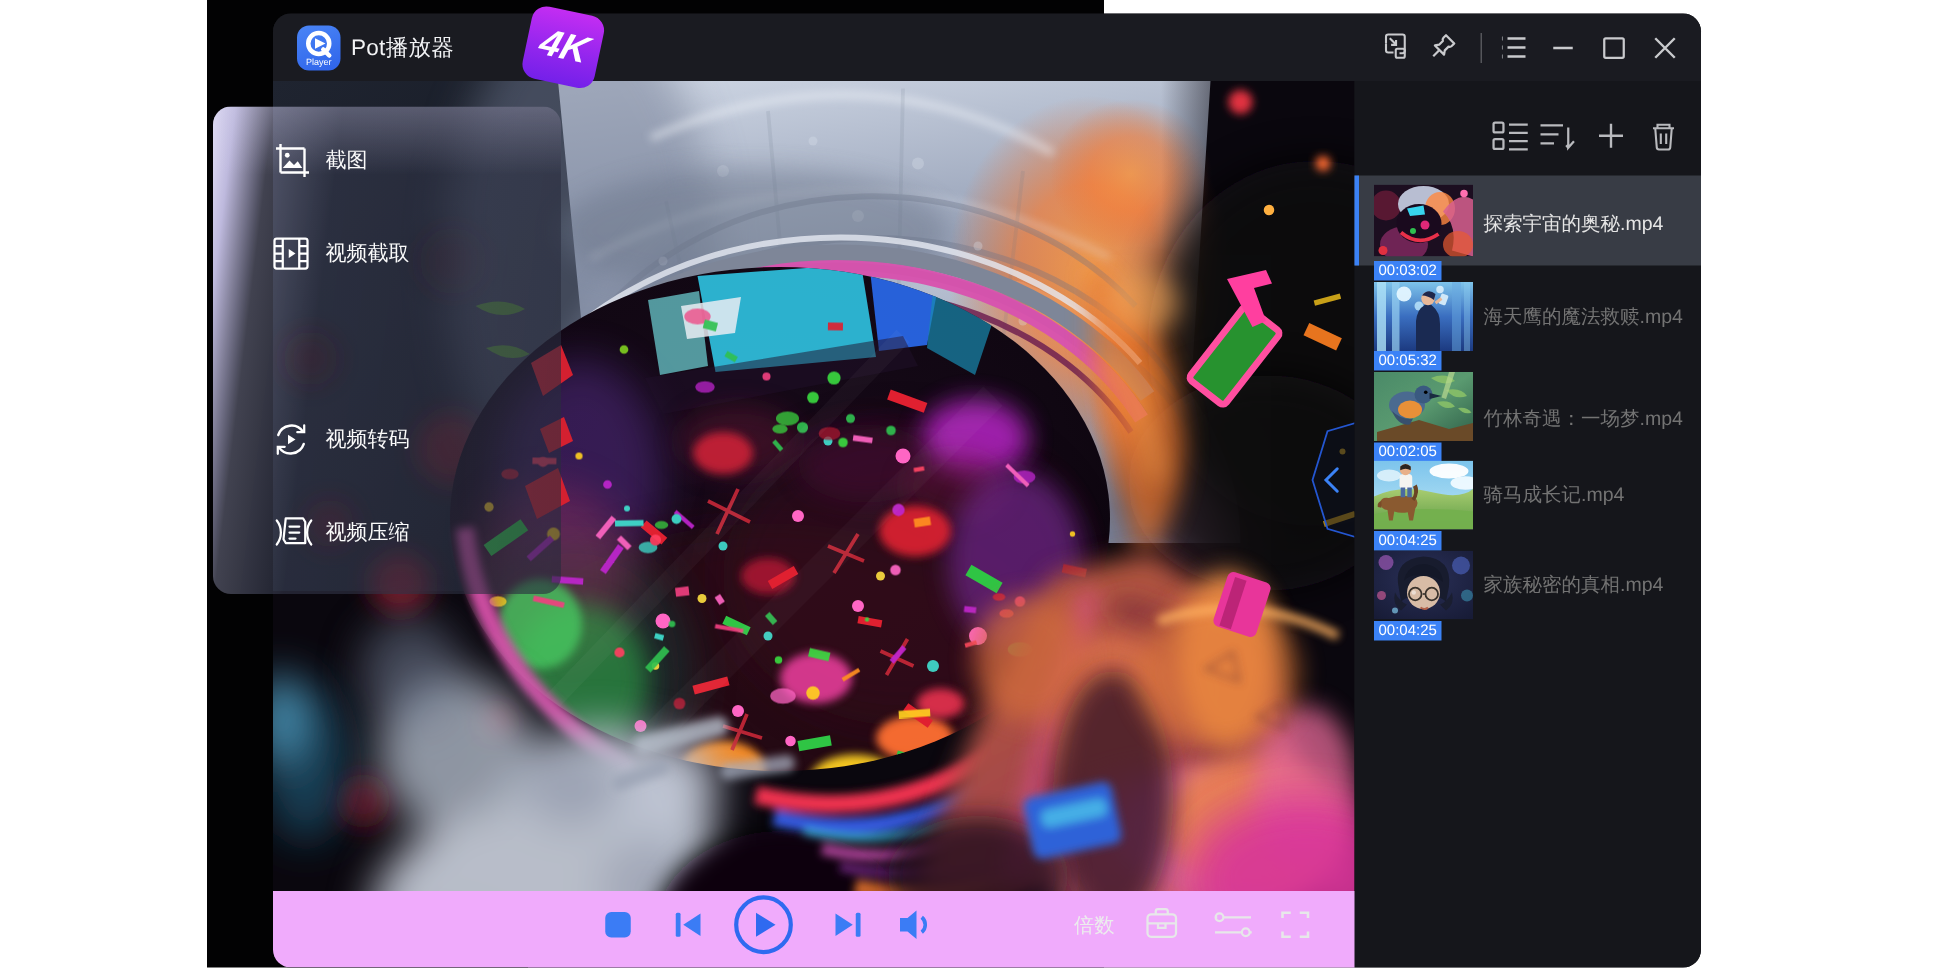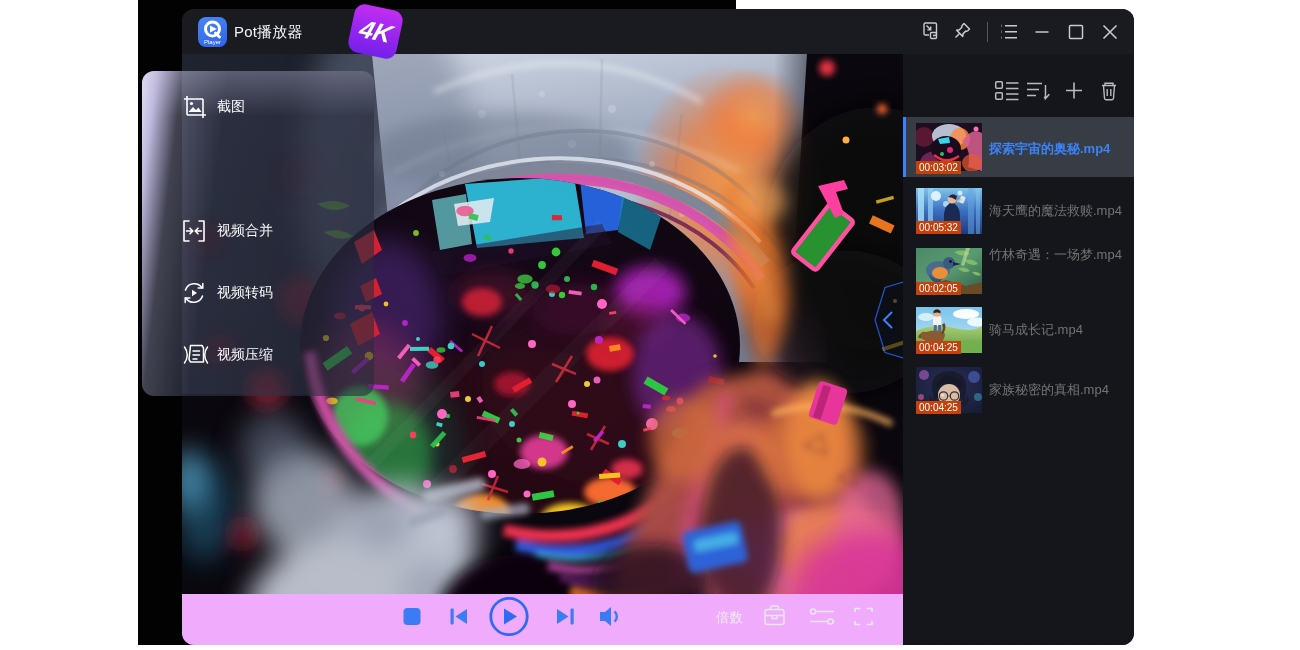"探索宇宙的奥秘.mp4" div.ptitle { color: #3b82f6 -> #e5e5e5; font-weight: bold -> normal }
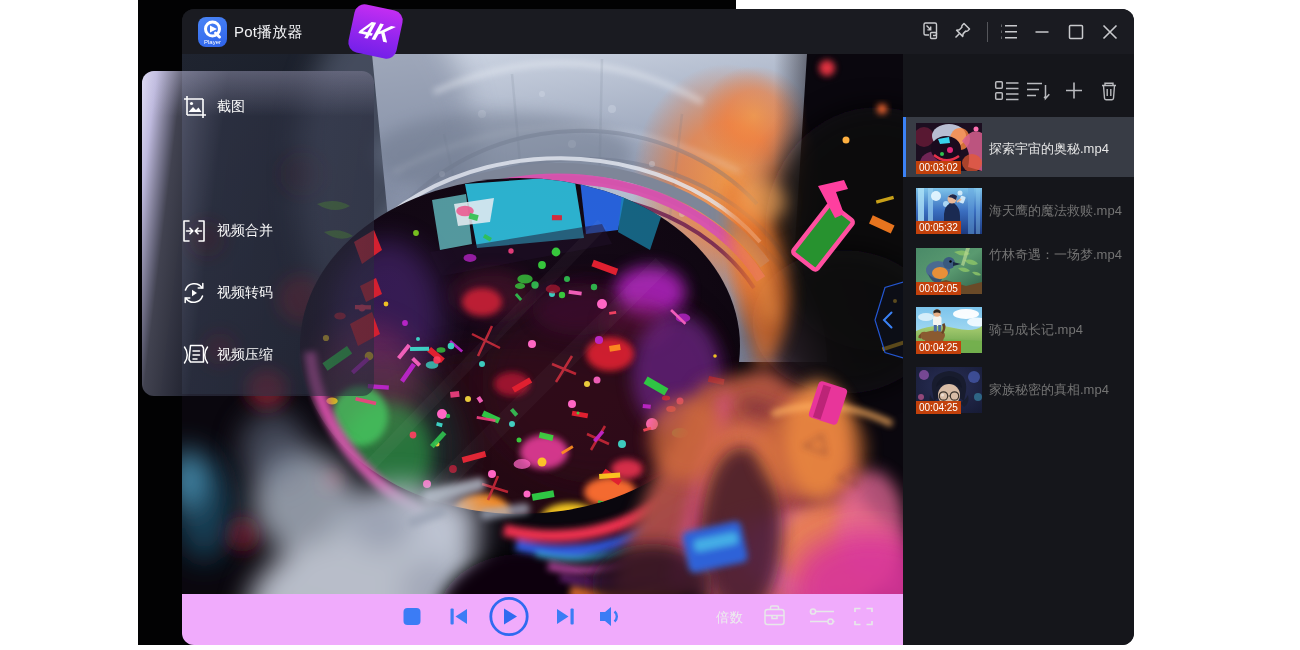"视频截取" div.mitem { html: none -> <div> <svg> <rect></rect> <path></path> <path></path> <path></path> </svg> <div>视频截取</div> </div> }
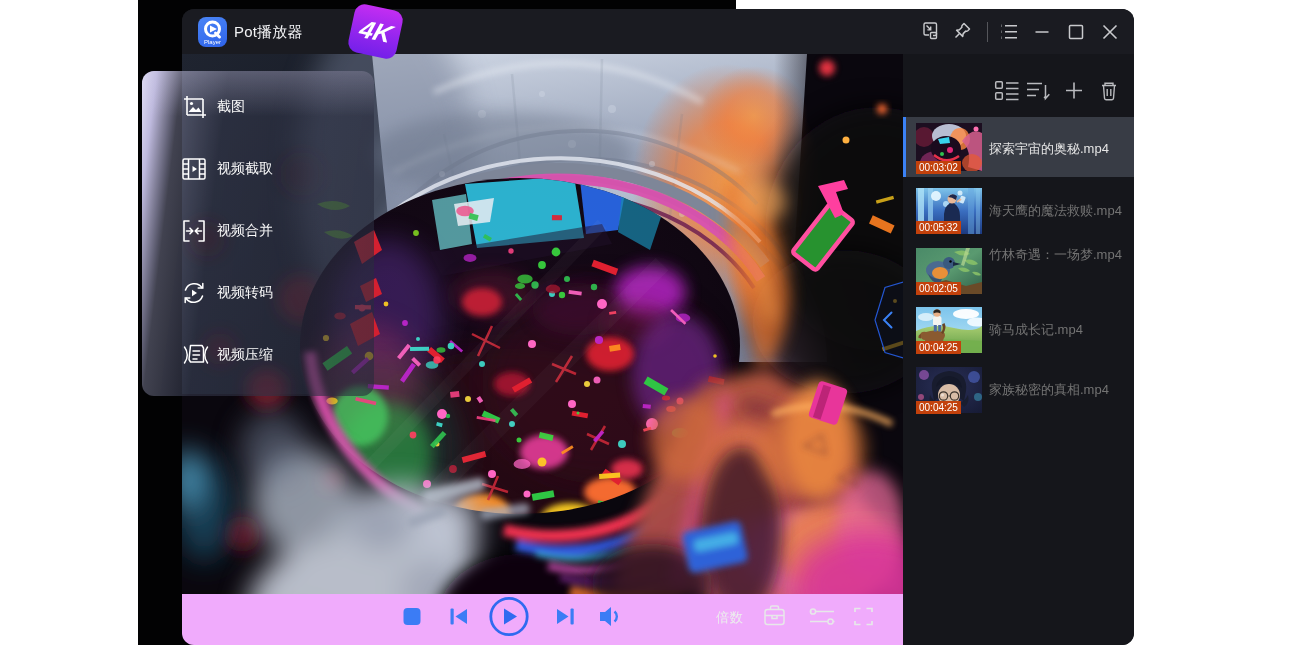"00:03:02" .ptime { background: #c2410c -> #3b82f6; margin-top: none -> 13px }
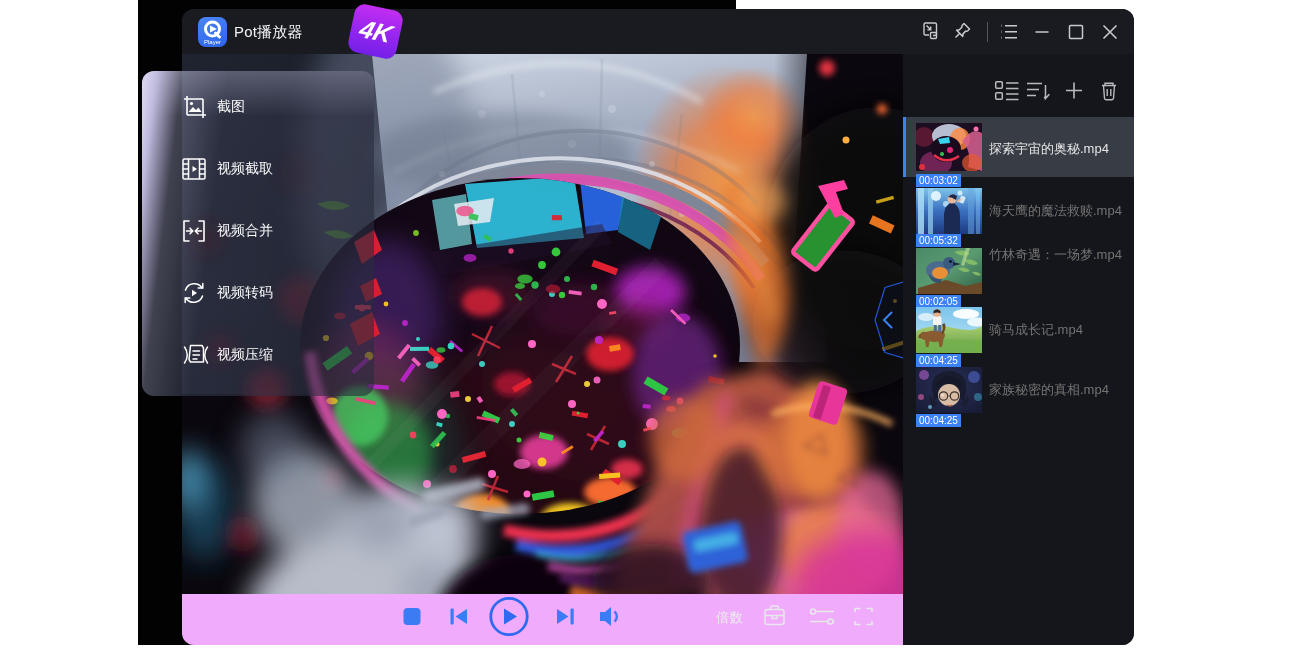"视频合并" div.mitem { html: <div> <svg> <path></path> <path></path> <path></path> </svg> <div>视频合并</div> </div> -> none }
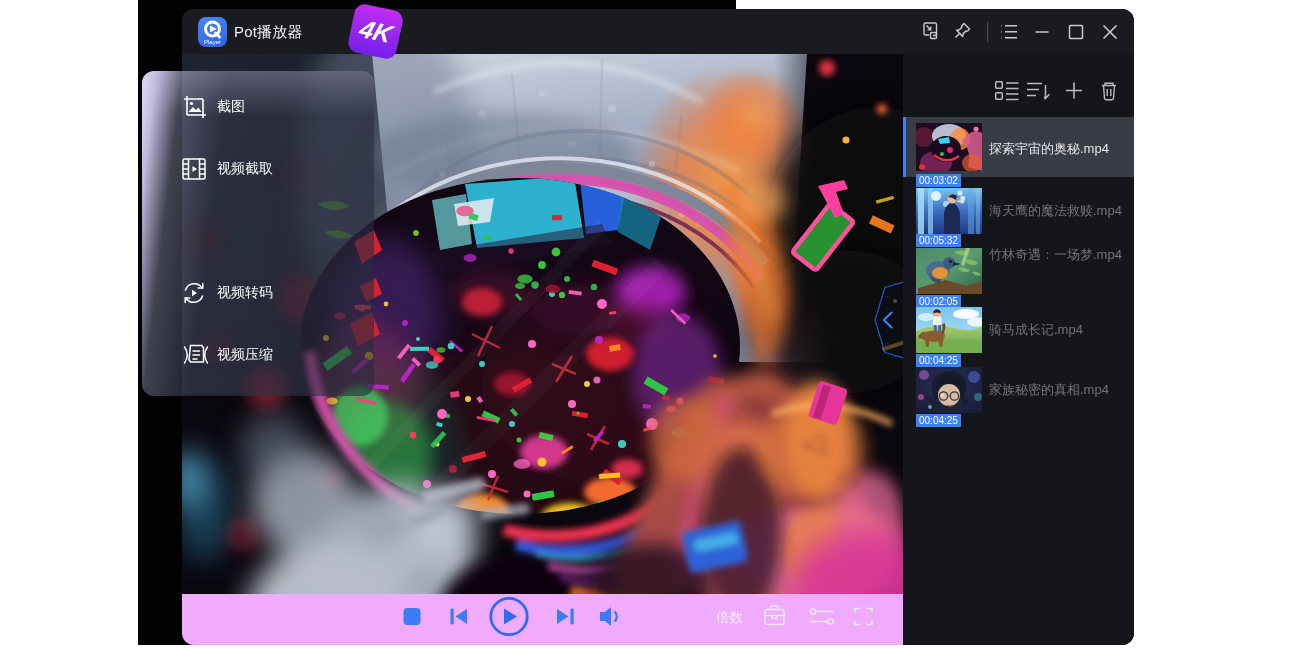"竹林奇遇：一场梦.mp4" div.ptitle { top: 13px -> 37px }
